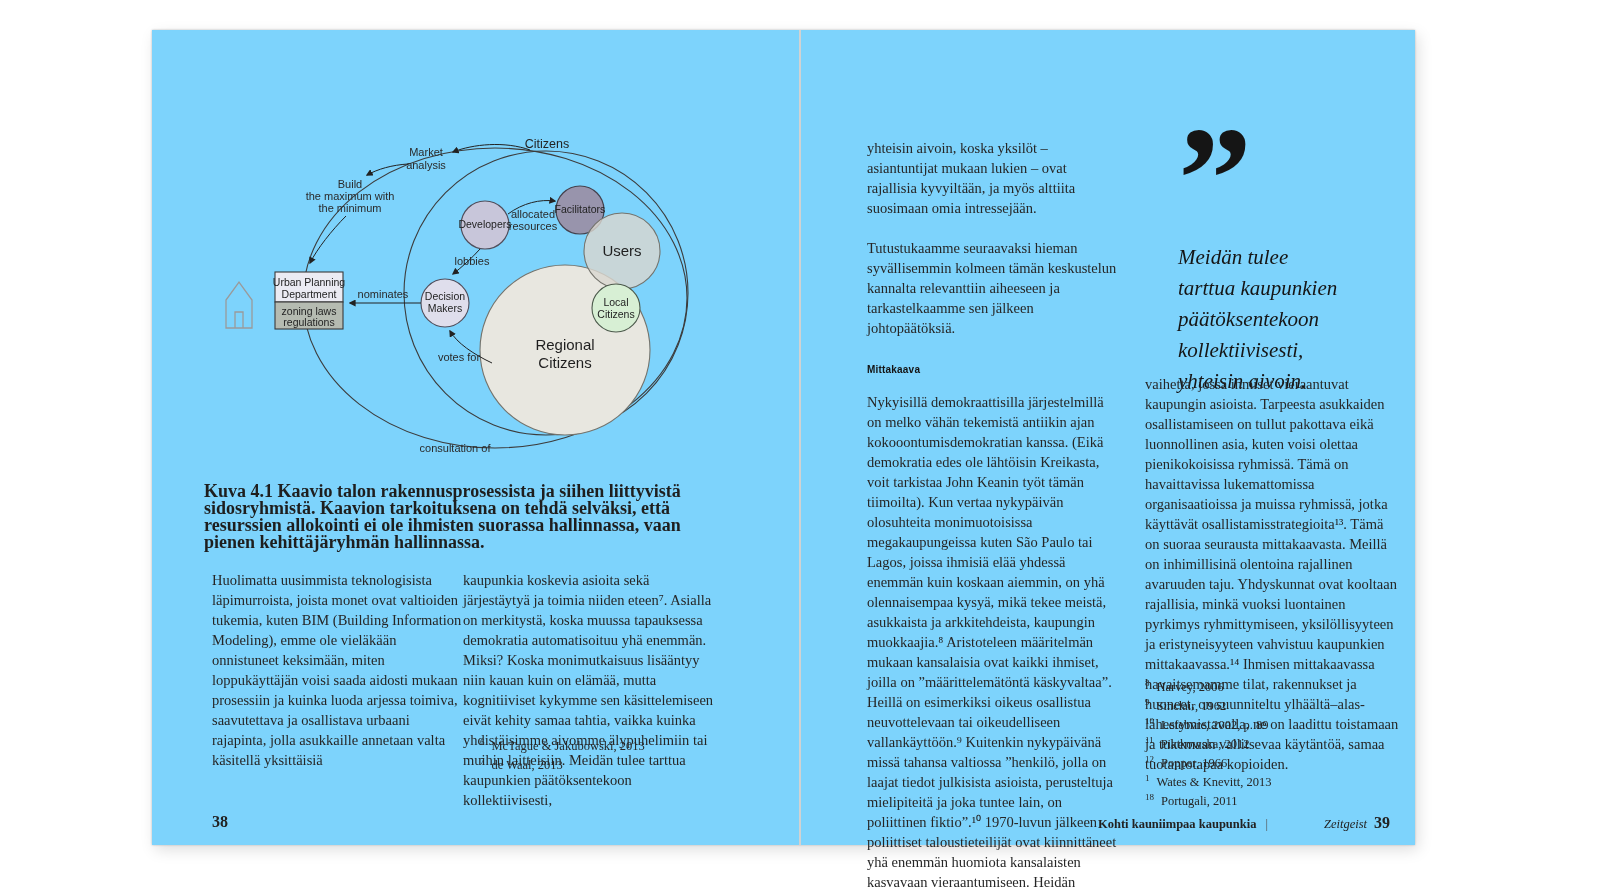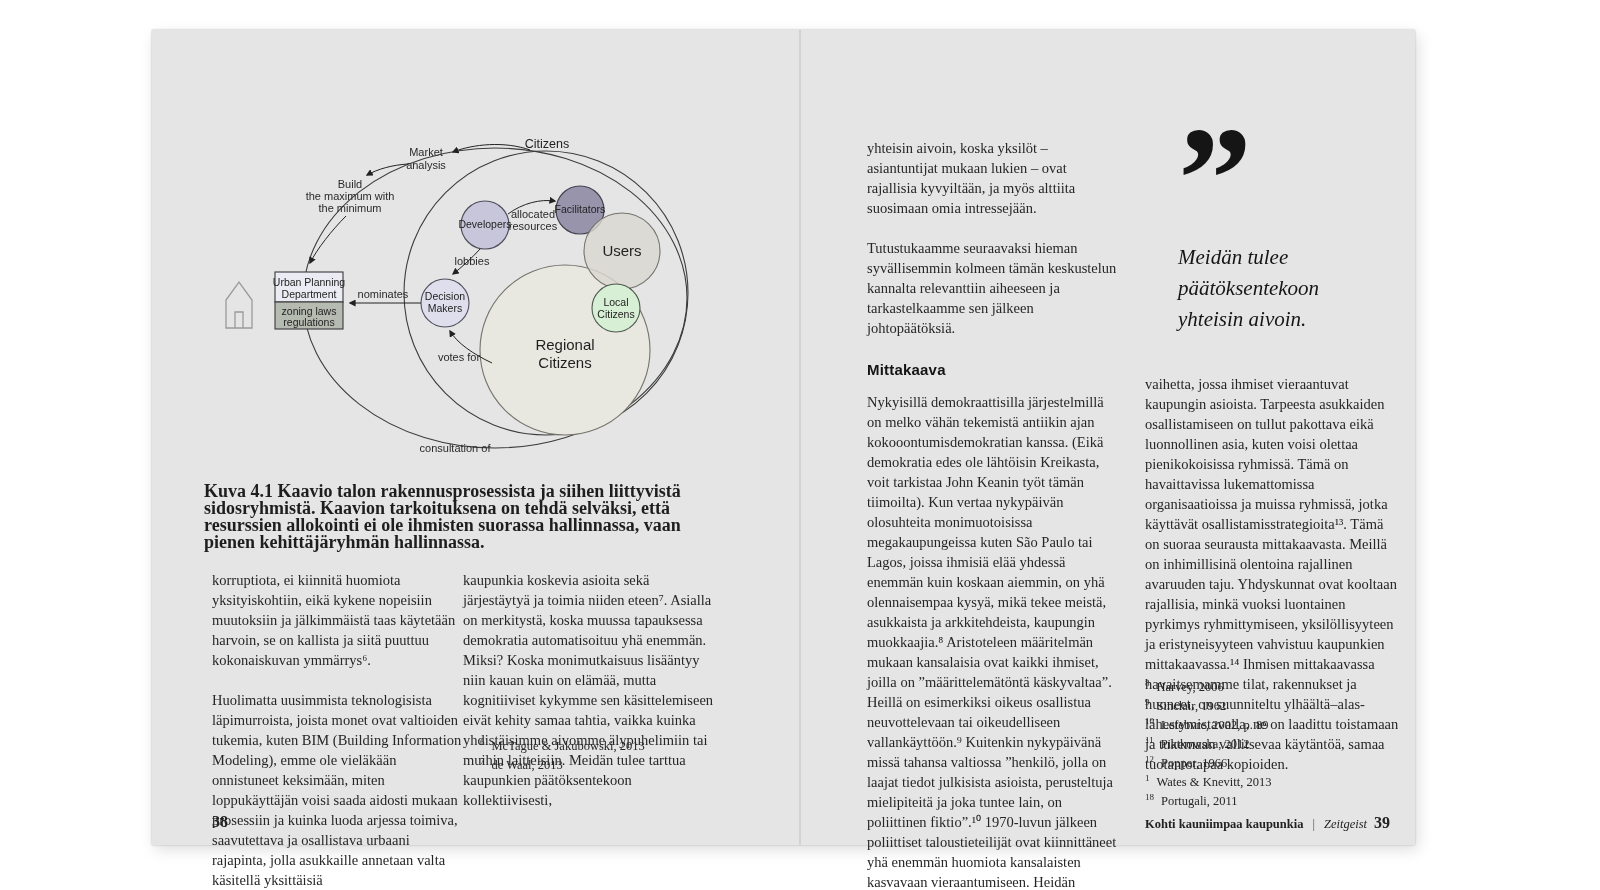"Citizens" .stage { background: #e5e5e5 -> #7dd3fc }
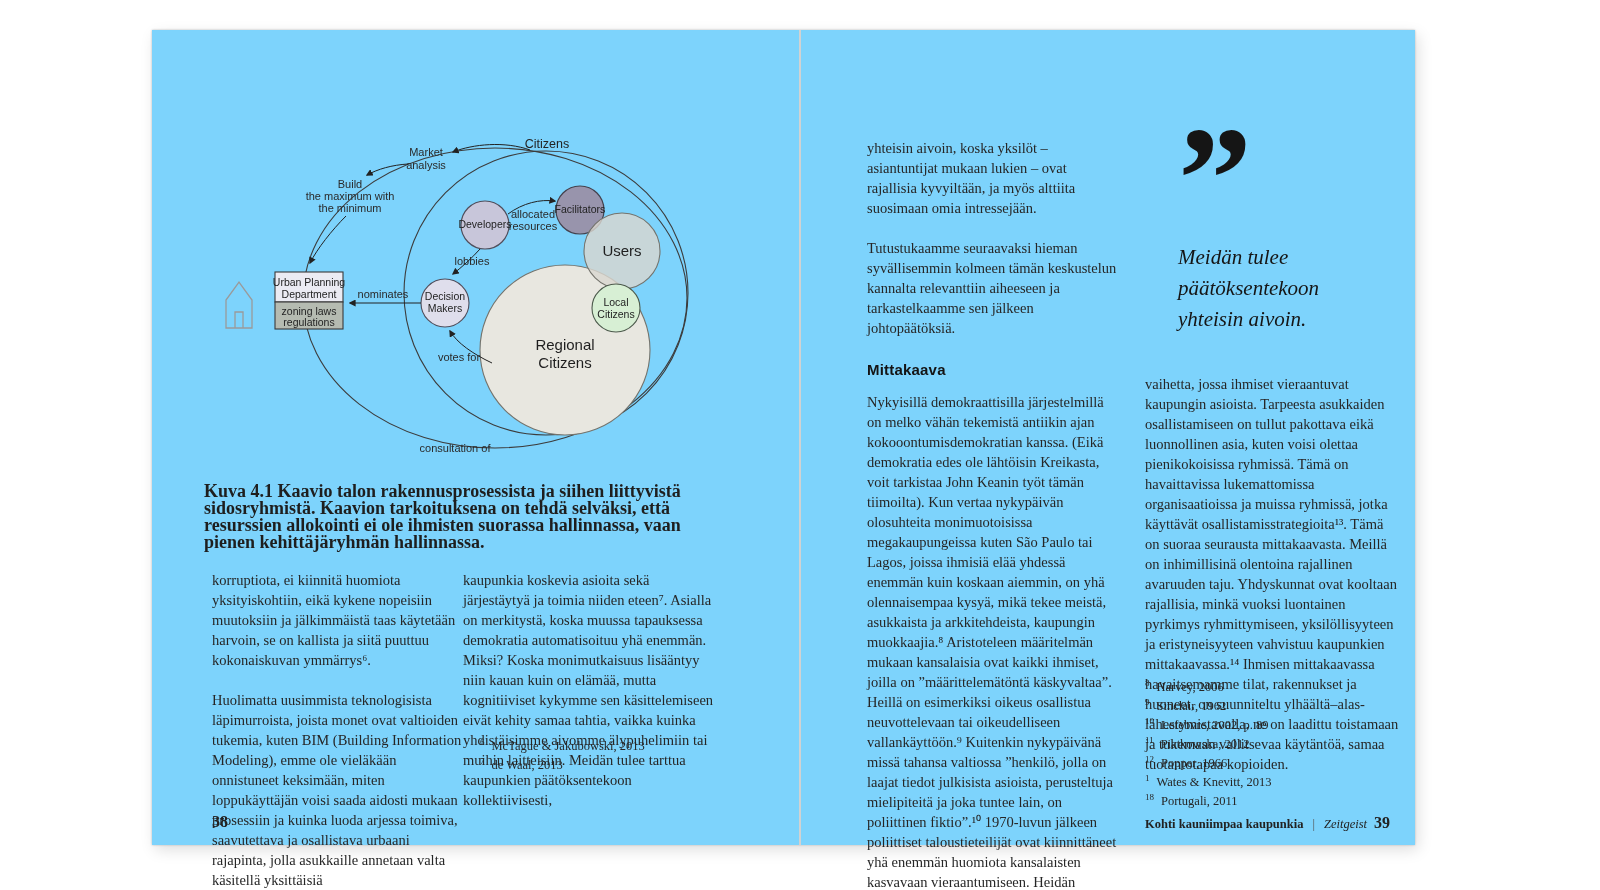"tarttua kaupunkien" div { html: none -> <div>tarttua kaupunkien</div> }
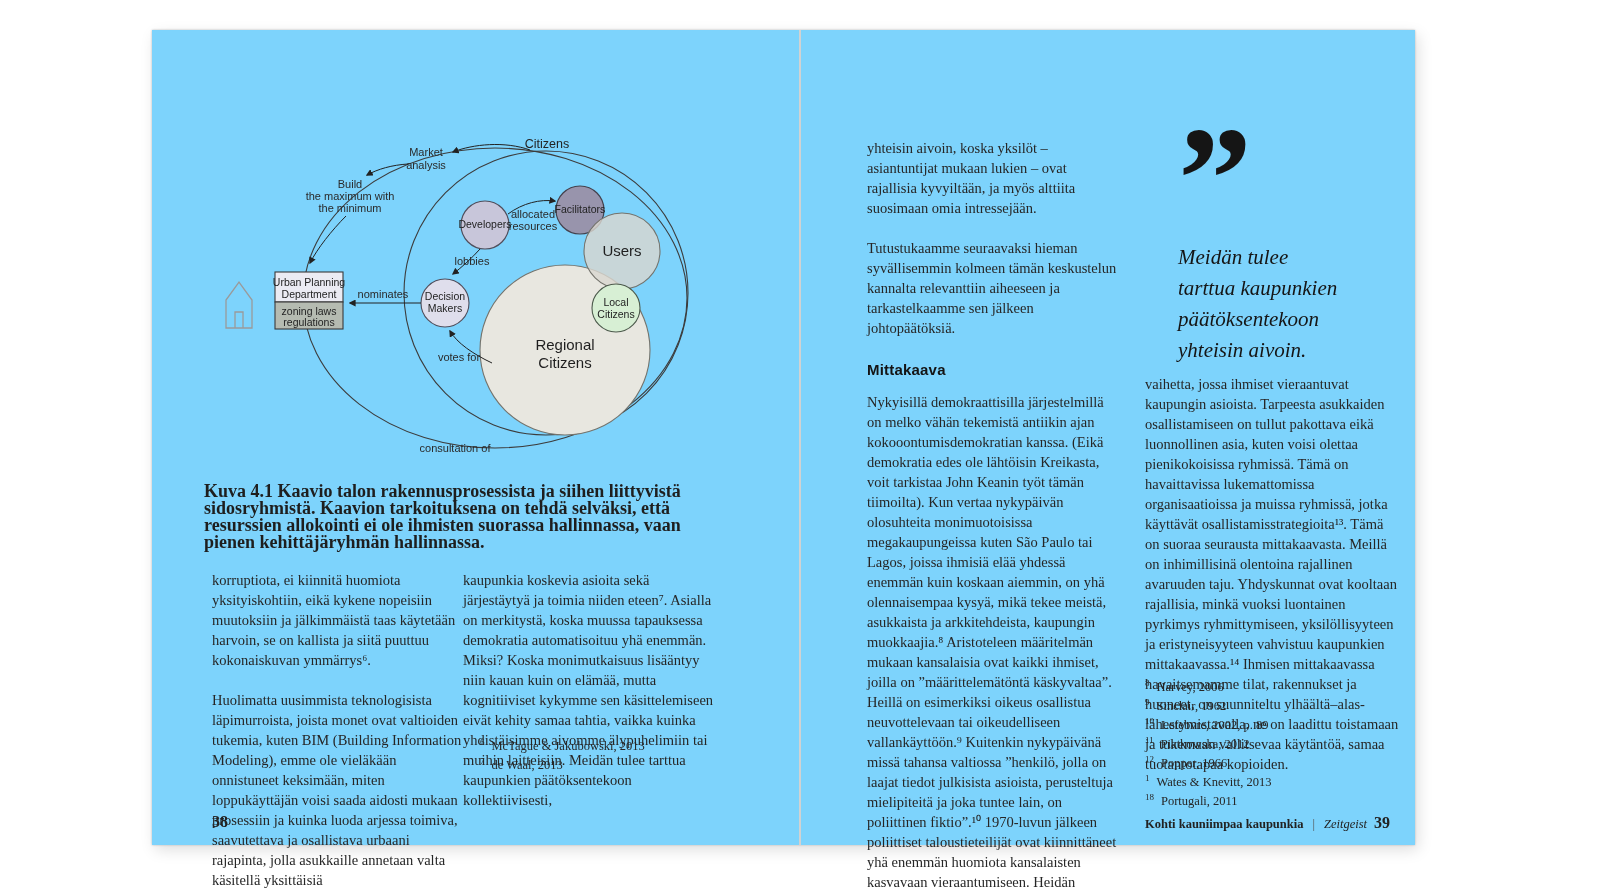"kollektiivisesti," div { html: none -> <div>kollektiivisesti,</div> }
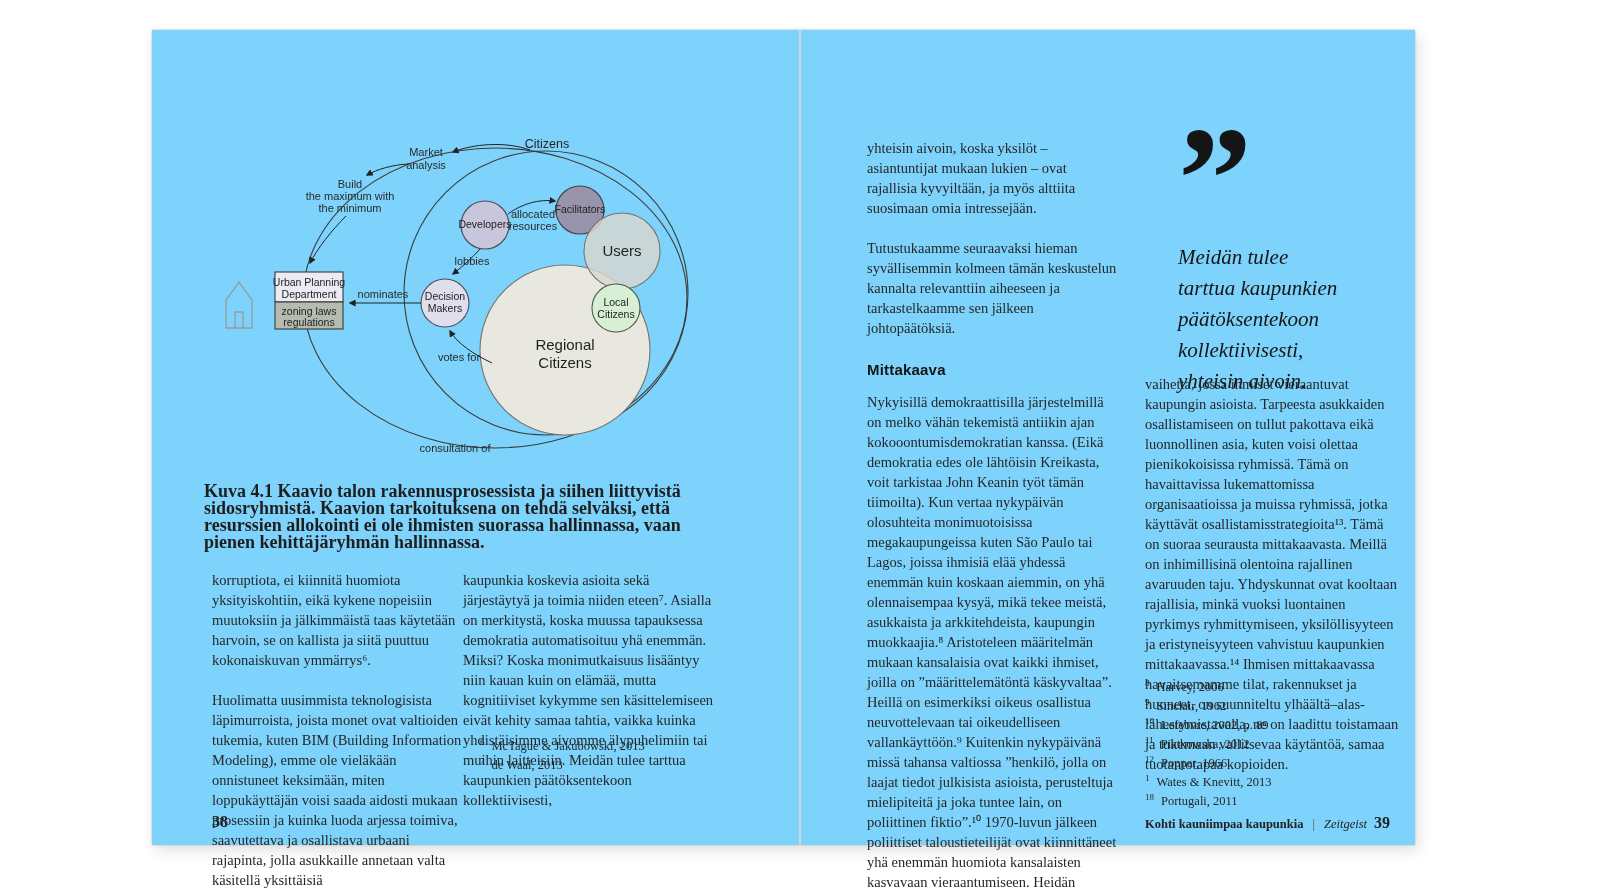"Mittakaava" h3.sec { font-size: 15px -> 10px }
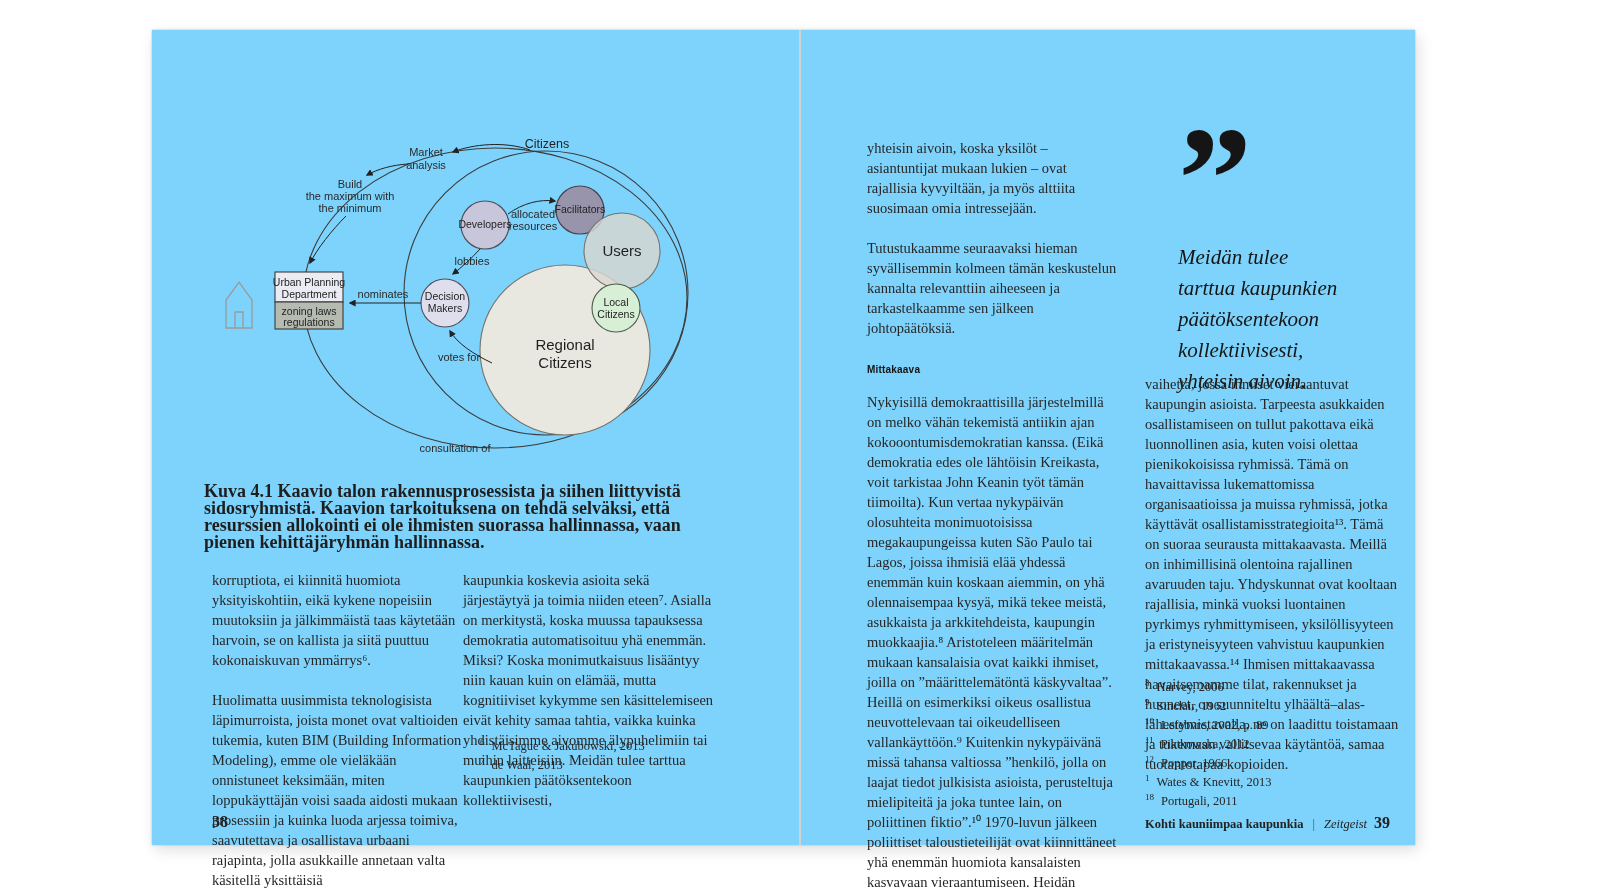"korruptiota, ei kiinnitä huomiota" p { html: <p>korruptiota, ei kiinnitä huomiota yksityiskohtiin, eikä kykene nopeisiin muutoksiin ja jälkimmäistä taas käytetään harvoin, se on kallista ja siitä puuttuu kokonaiskuvan ymmärrys⁶.</p> -> none }
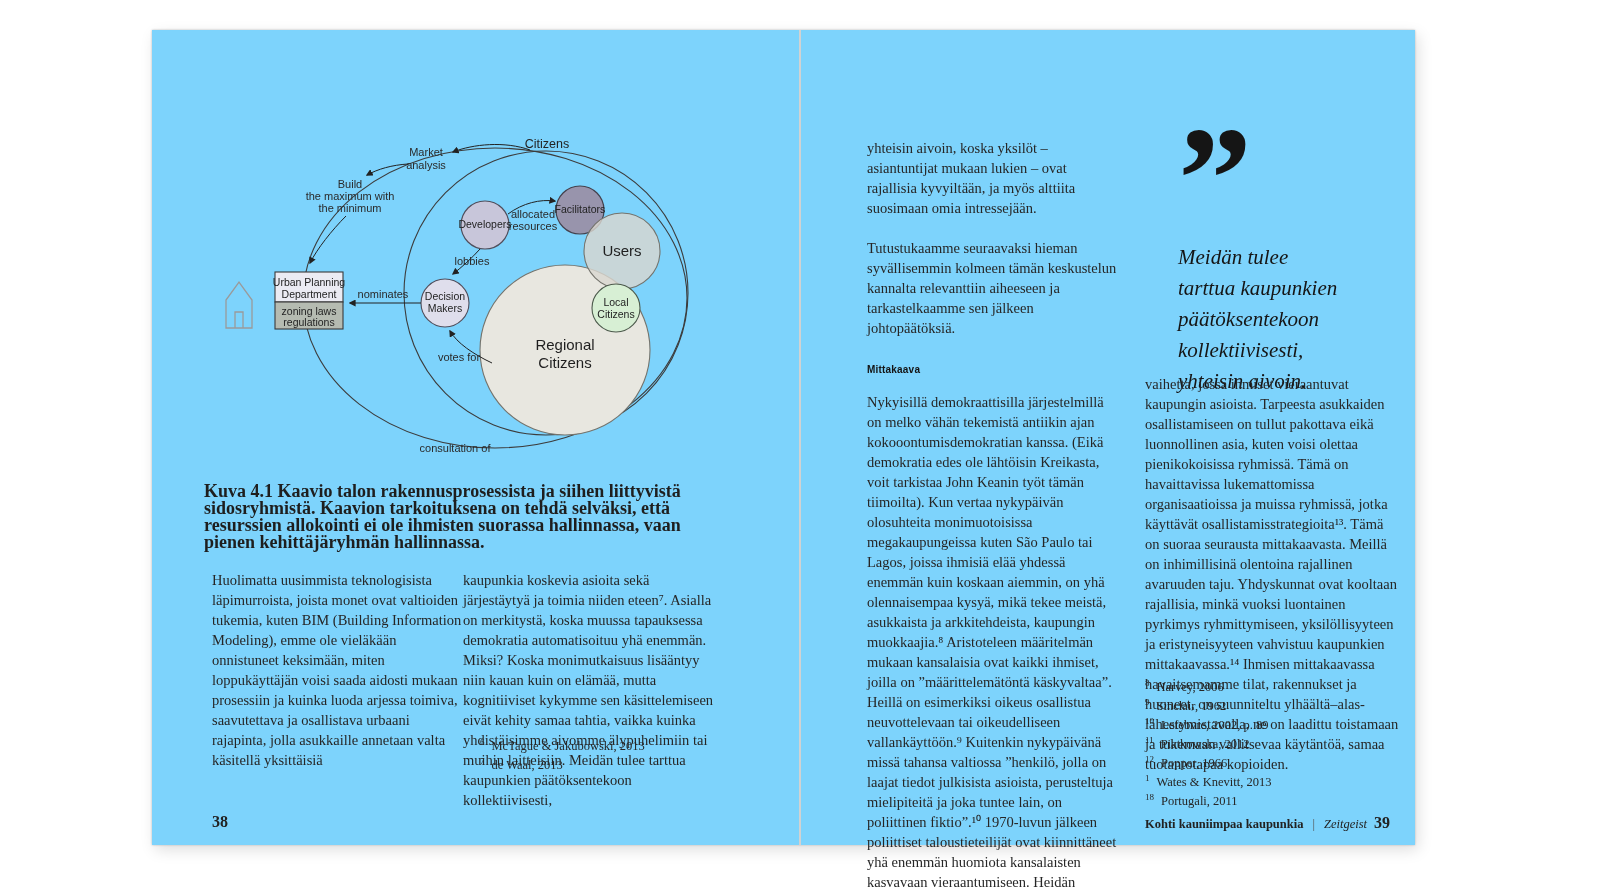"Zeitgeist" .footer-r .book { margin-left: none -> 47px }
